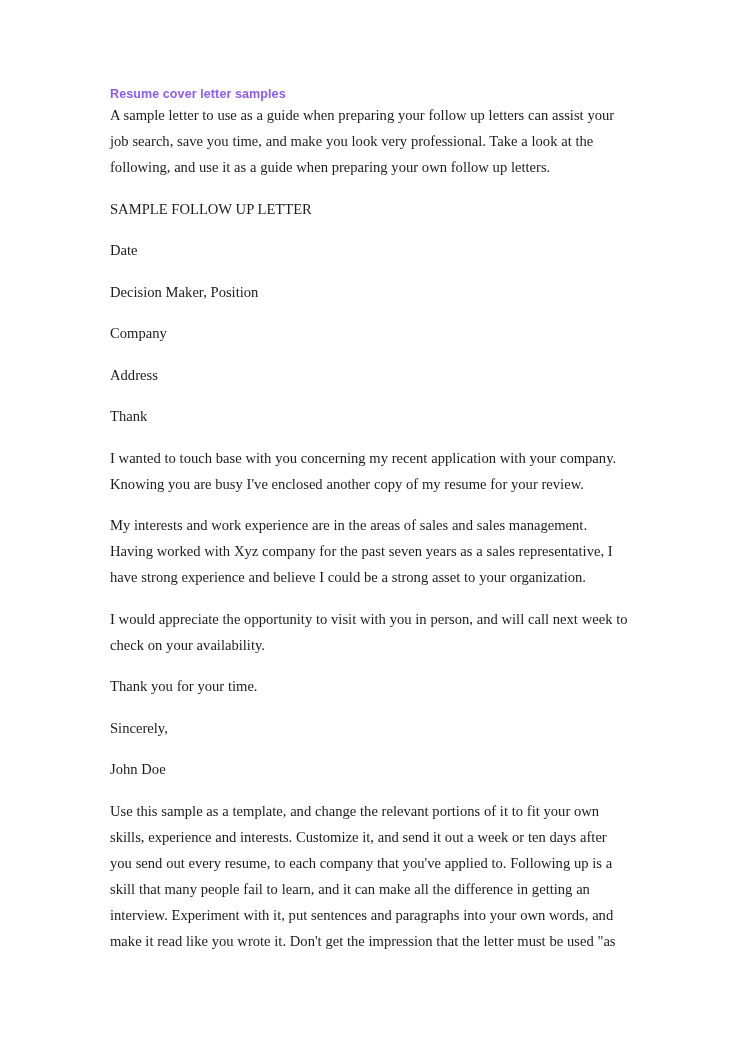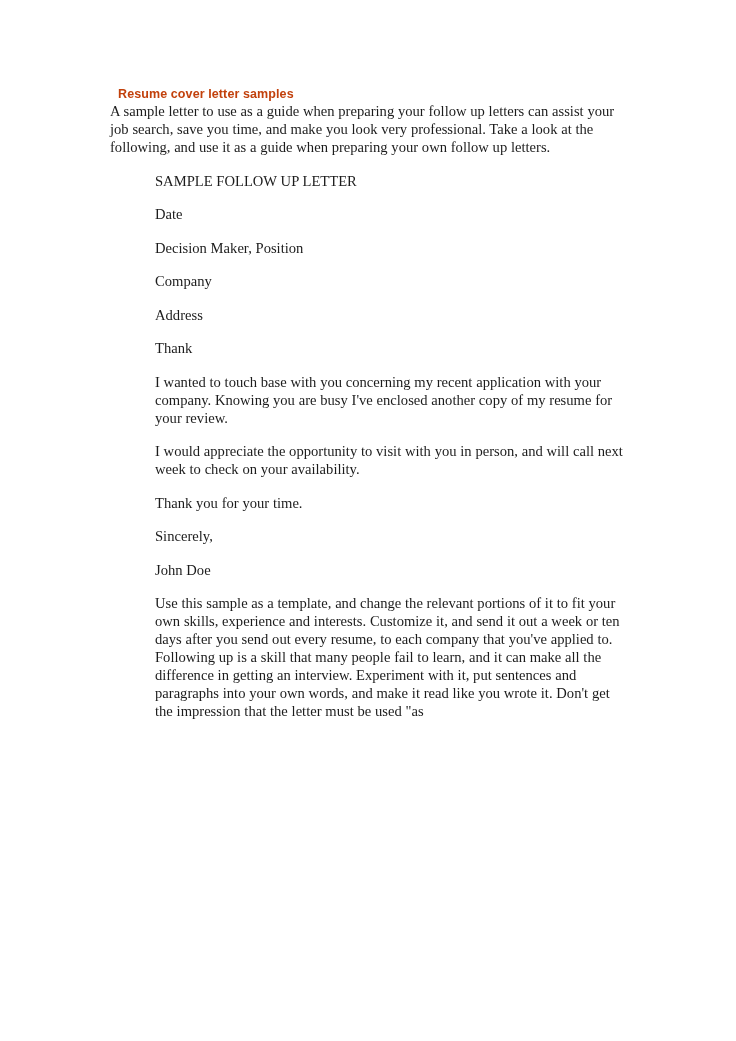"Resume cover letter samples" .doc-title { color: #c2410c -> #8b5cf6; margin: 0 0 0 8px -> 0 0 0 0 }
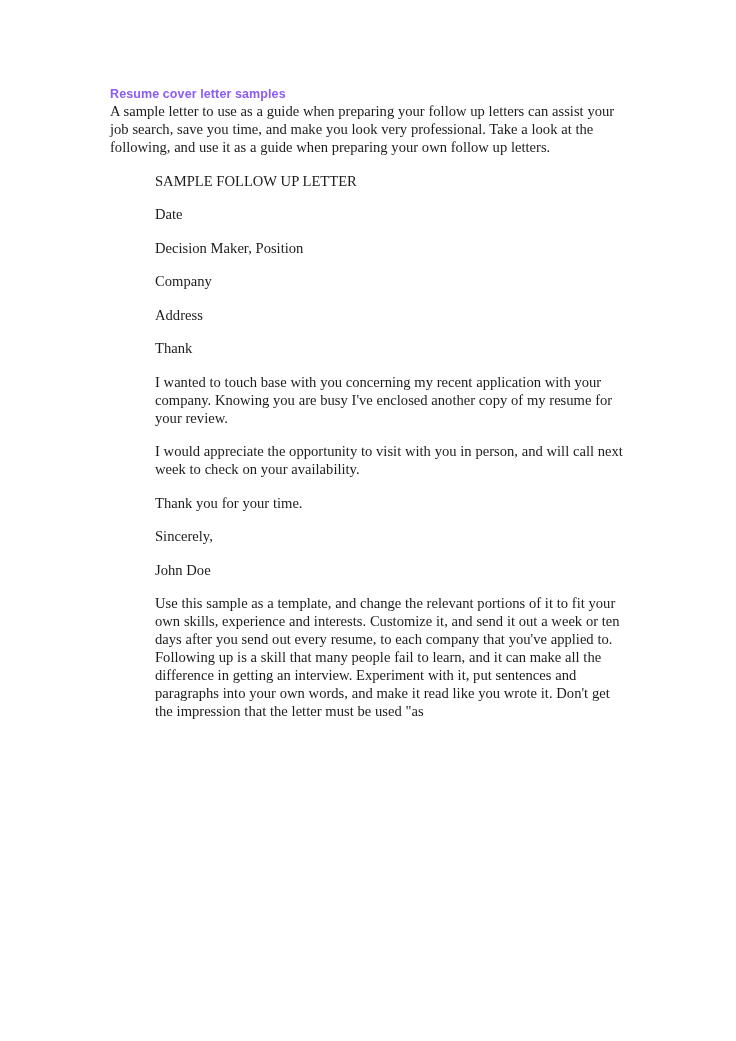"A sample letter to use" p.body-text { line-height: 18px -> 26px }
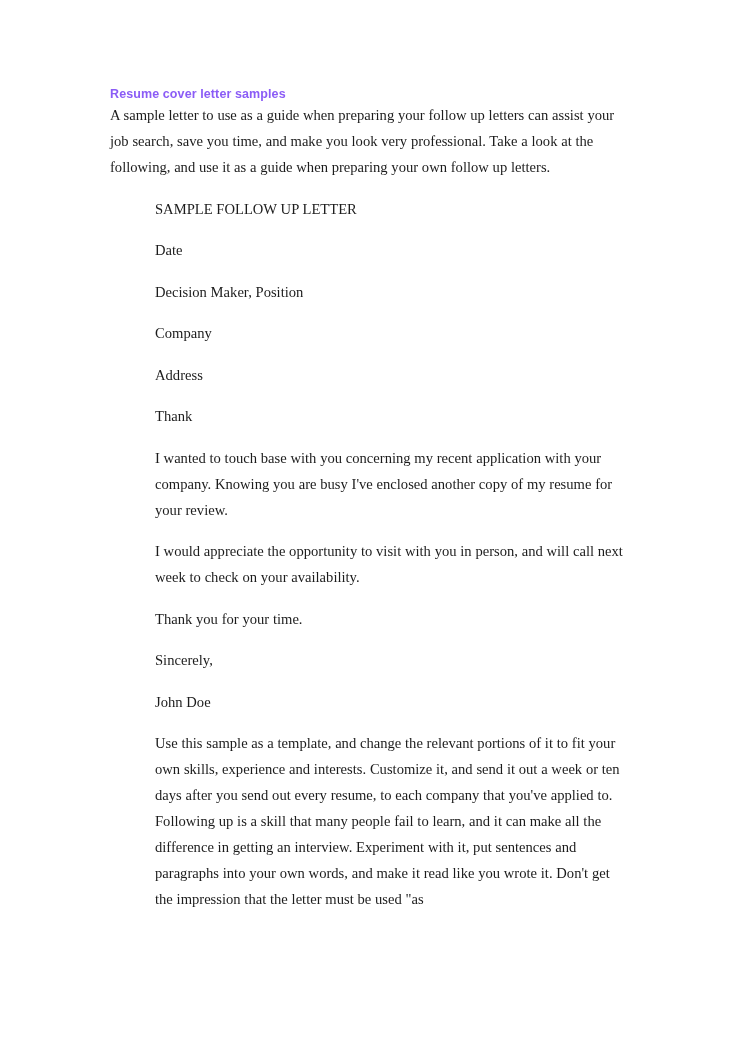"SAMPLE FOLLOW UP LETTER" p.body-text + p.body-text { margin-left: 45px -> none }
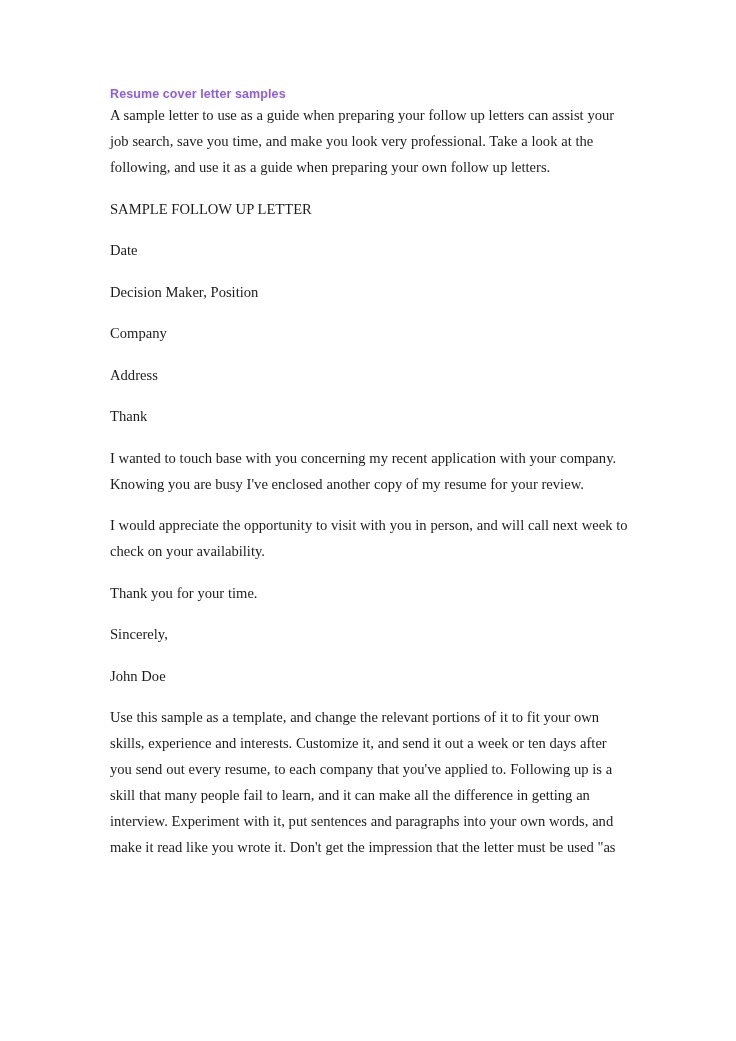"My interests and work experience" p.body-text { html: none -> <p>My interests and work experience are in the areas of sales and sales management. Having worked with Xyz company for the past seven years as a sales representative, I have strong experience and believe I could be a strong asset to your organization.</p> }
